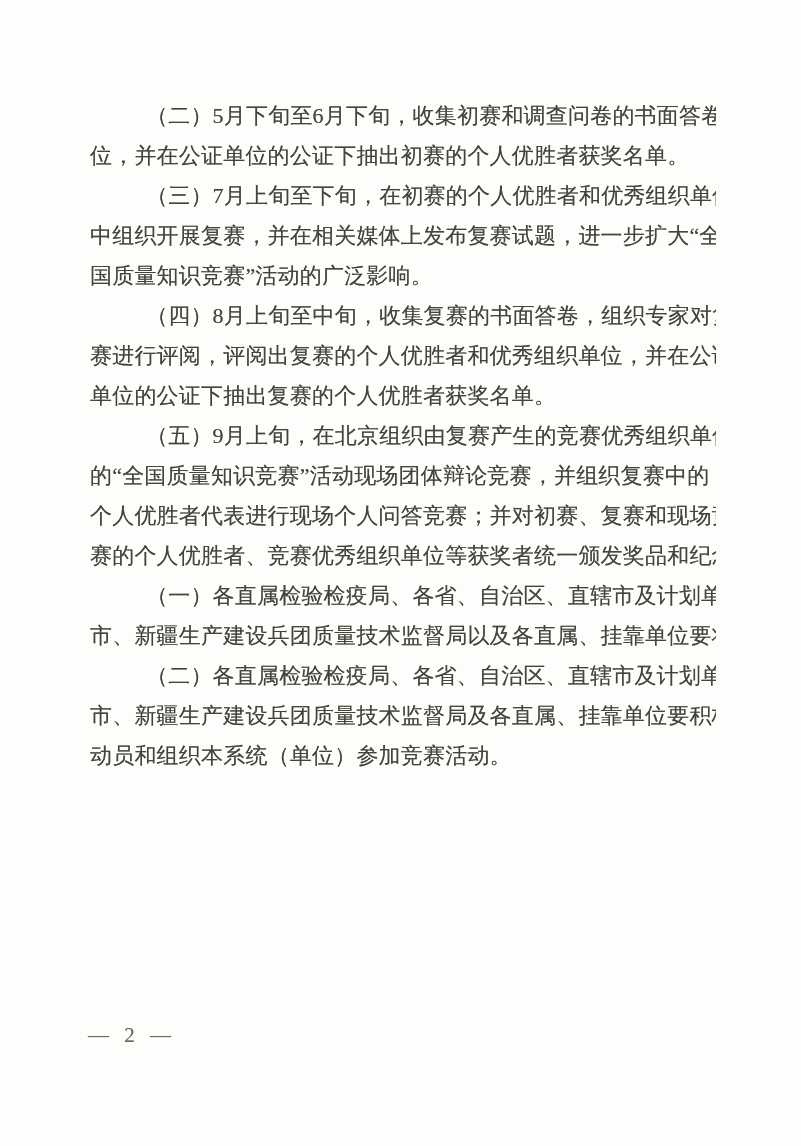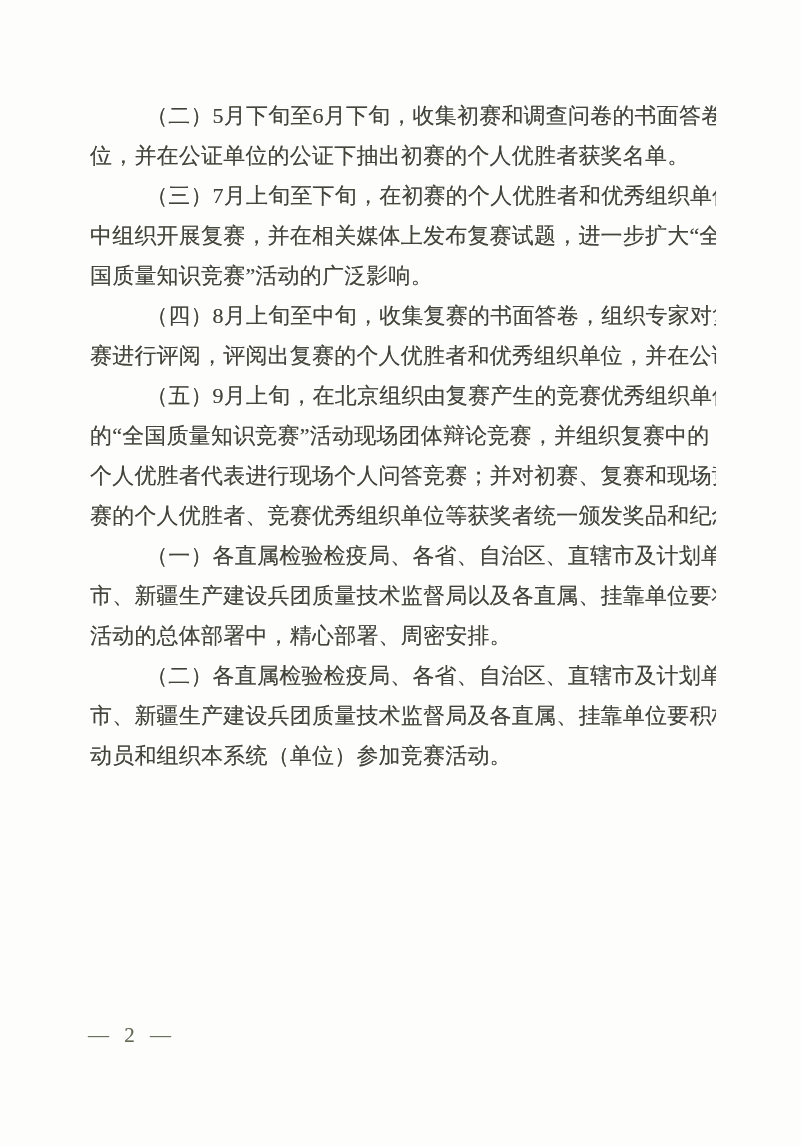"单位的公证下抽出复赛的个人优胜者获奖名单。" span.line { html: none -> <span>单位的公证下抽出复赛的个人优胜者获奖名单。</span> }
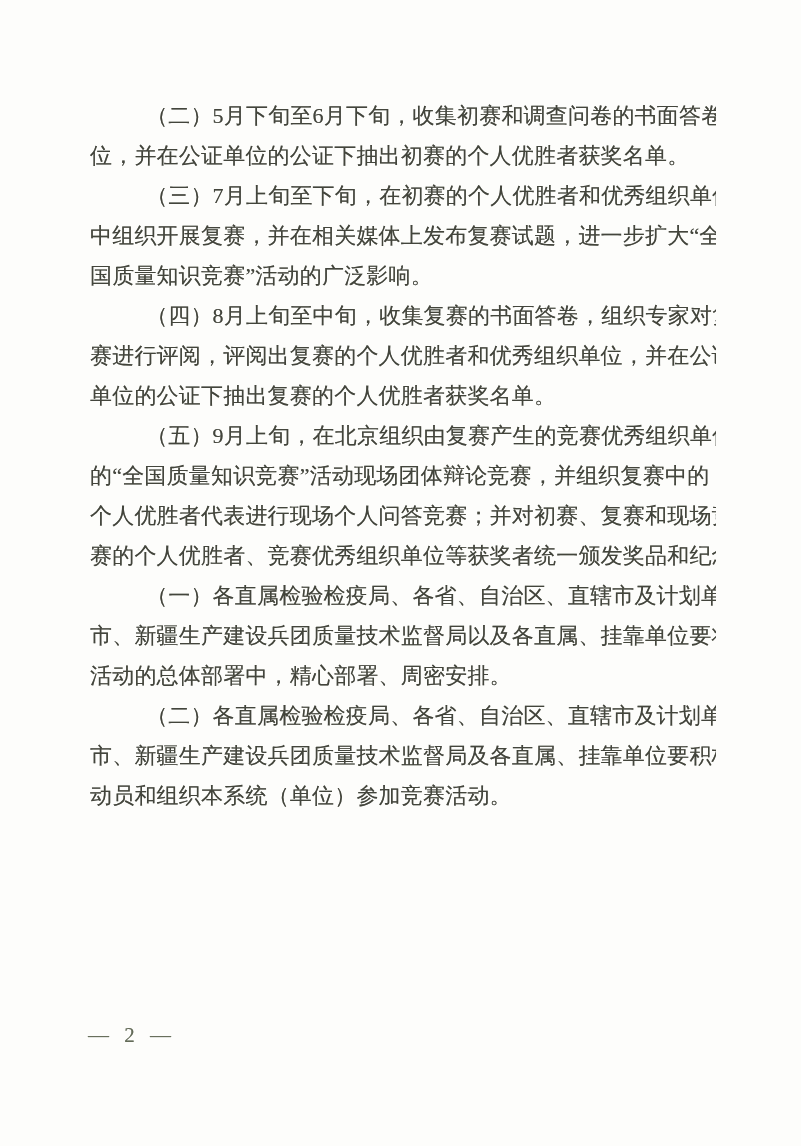"活动的总体部署中，精心部署、周密安排。" span.line { html: <span>活动的总体部署中，精心部署、周密安排。</span> -> none }
